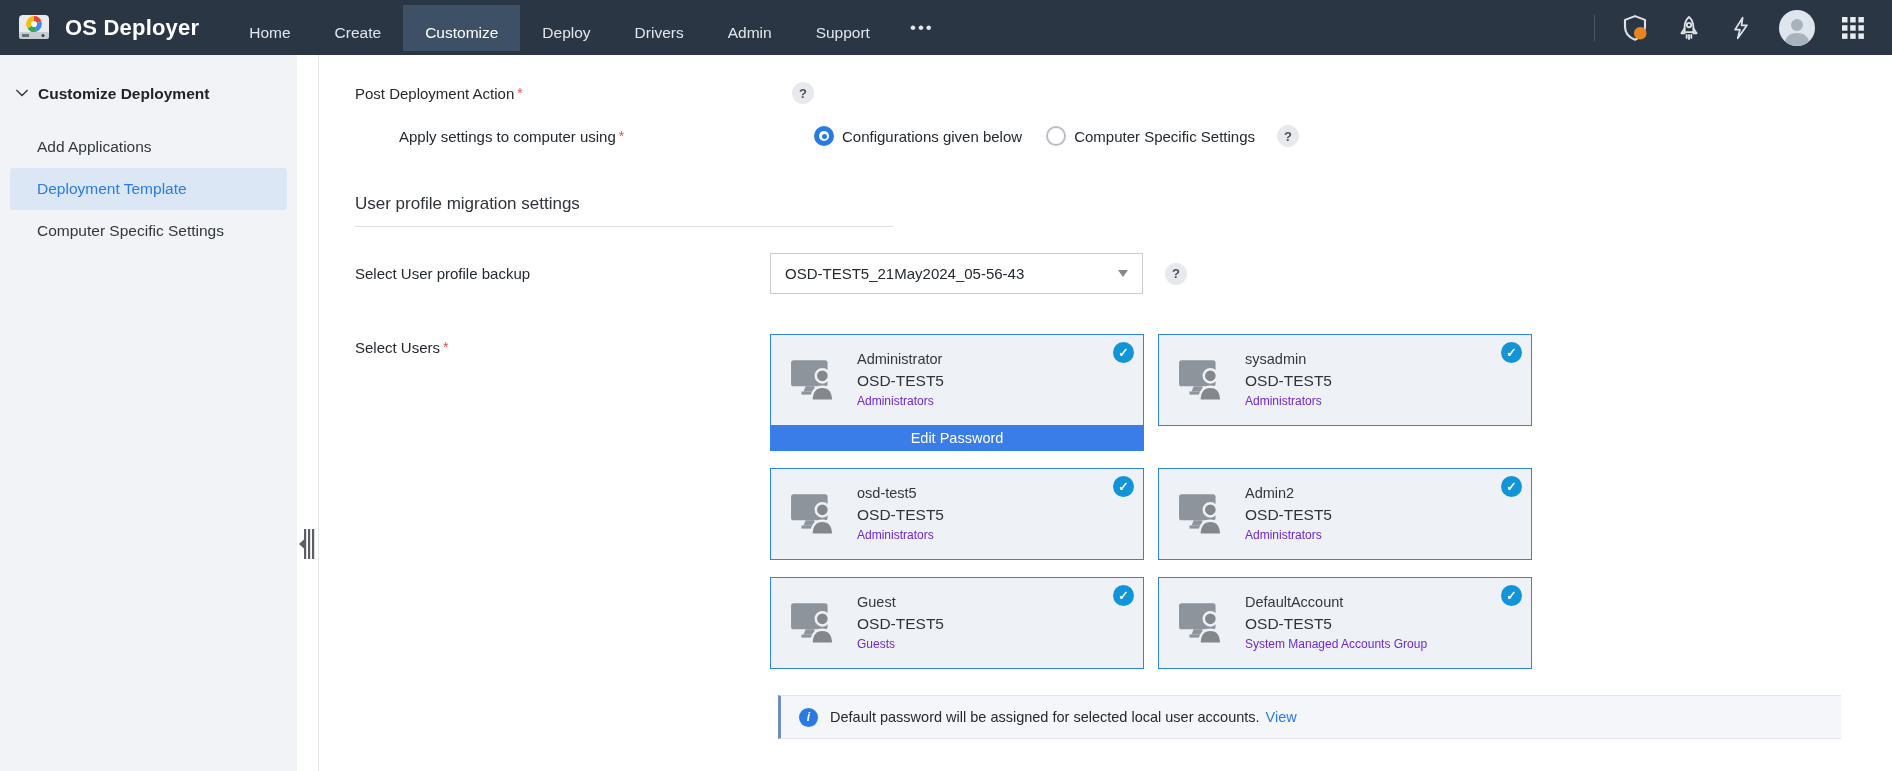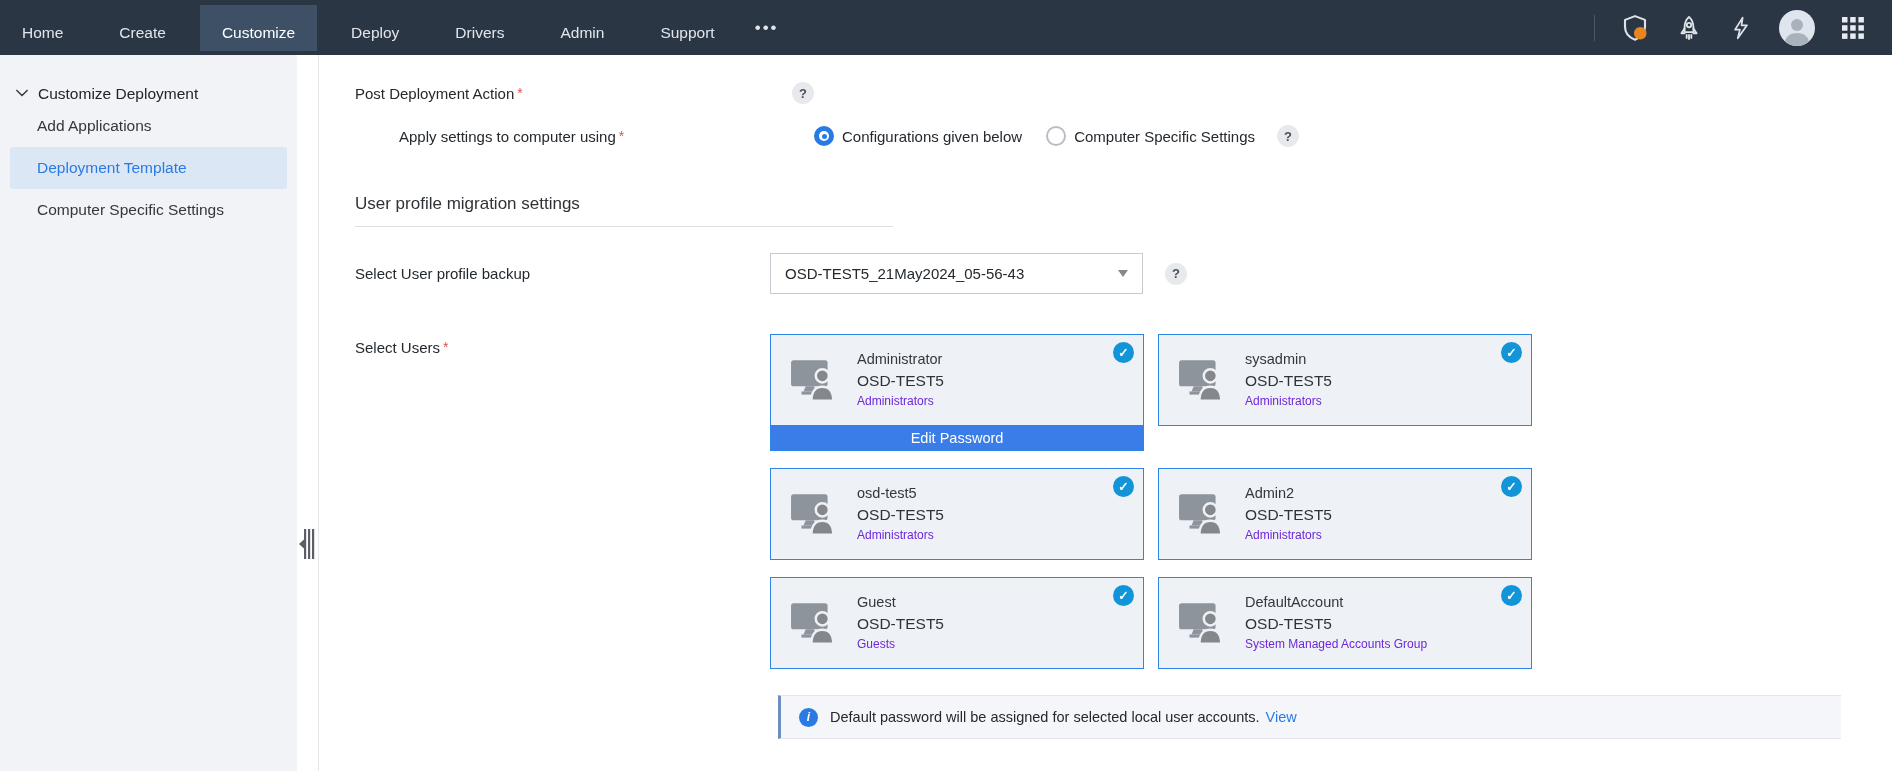"OS Deployer" div.brand { html: none -> <div> <span> <svg> <rect></rect> <rect></rect> <rect></rect> <rect></rect> <circle></circle> <circle></circle> <path></path> <path></path> <path></path> <path></path> <circle></circle> </svg> </span> <span>OS Deployer</span> </div> }
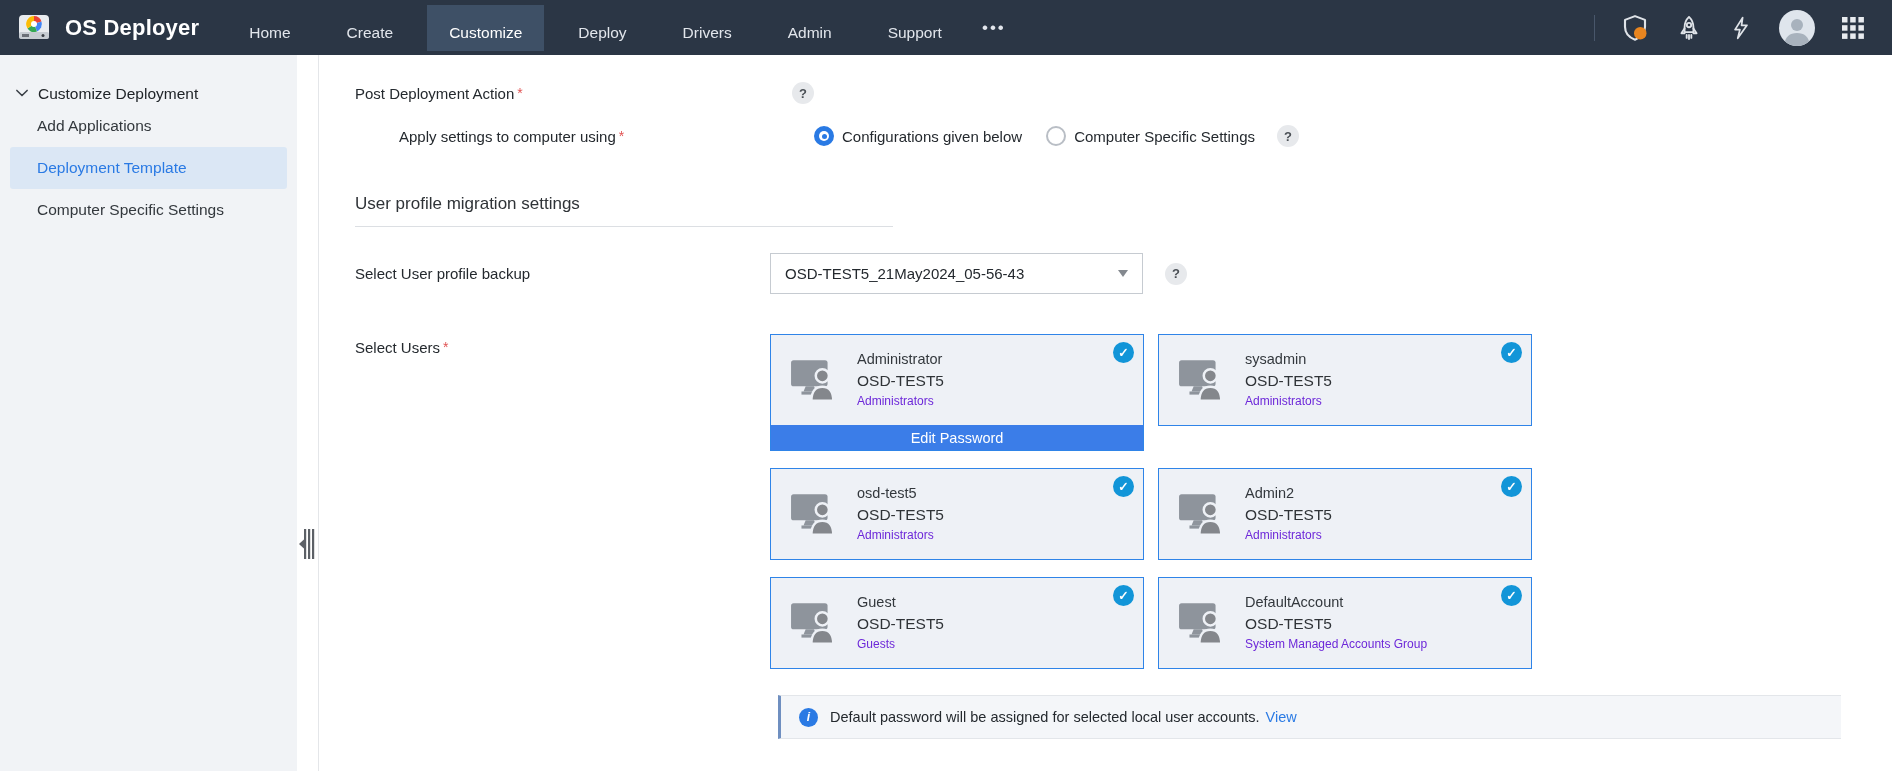"Home" .nav-items { gap: 12px -> none }
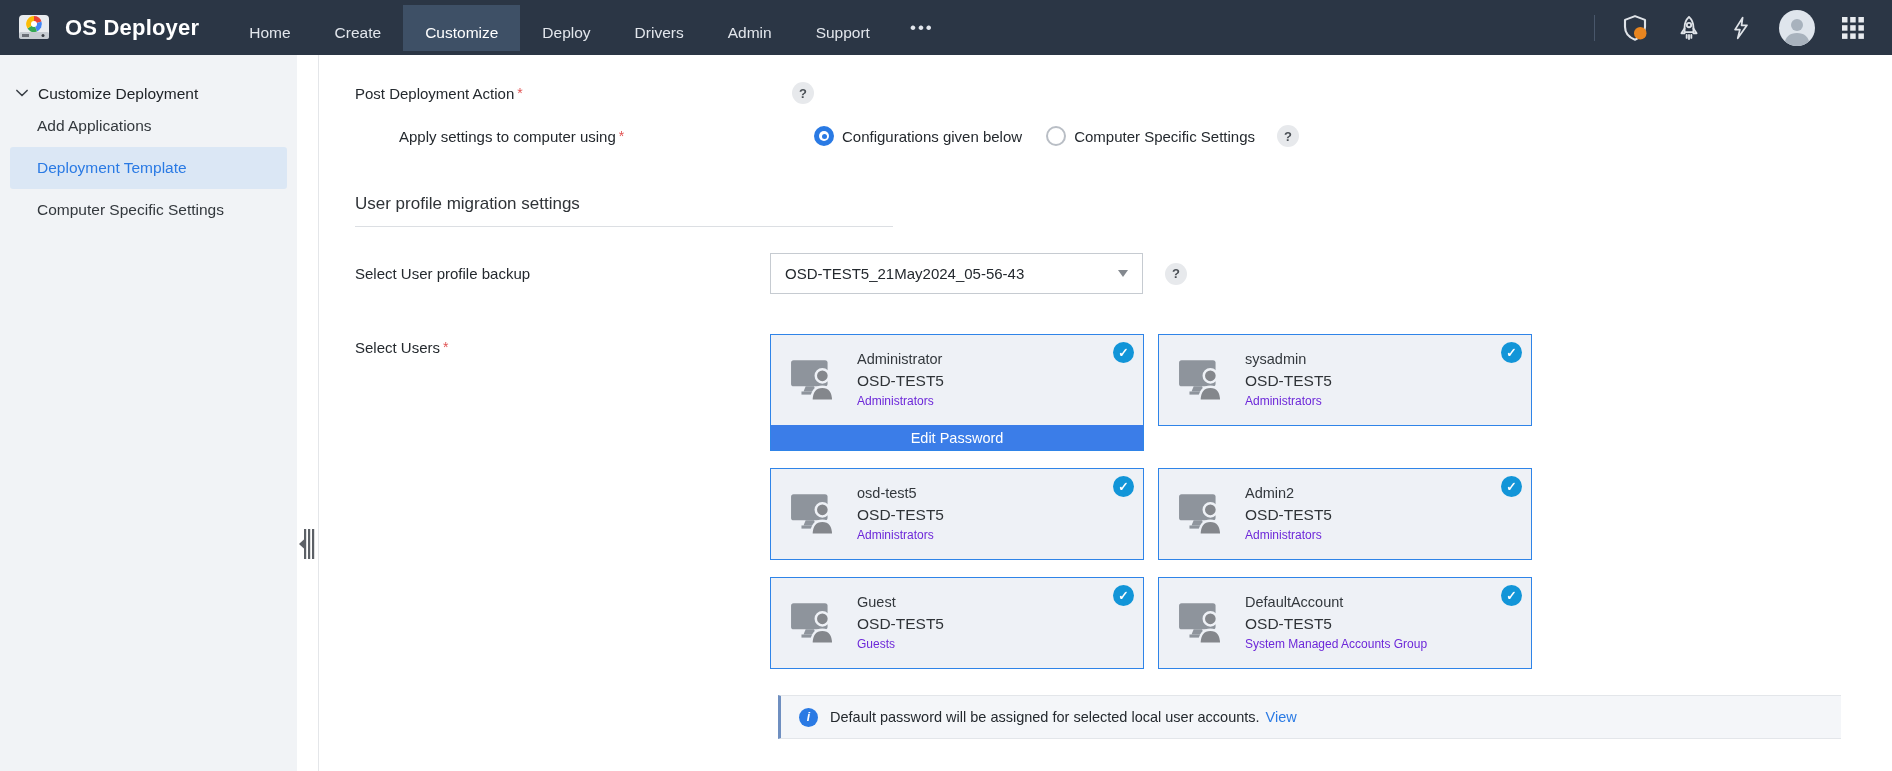"Customize Deployment" .side-section { font-weight: normal -> bold; margin-bottom: 2px -> 23px }
